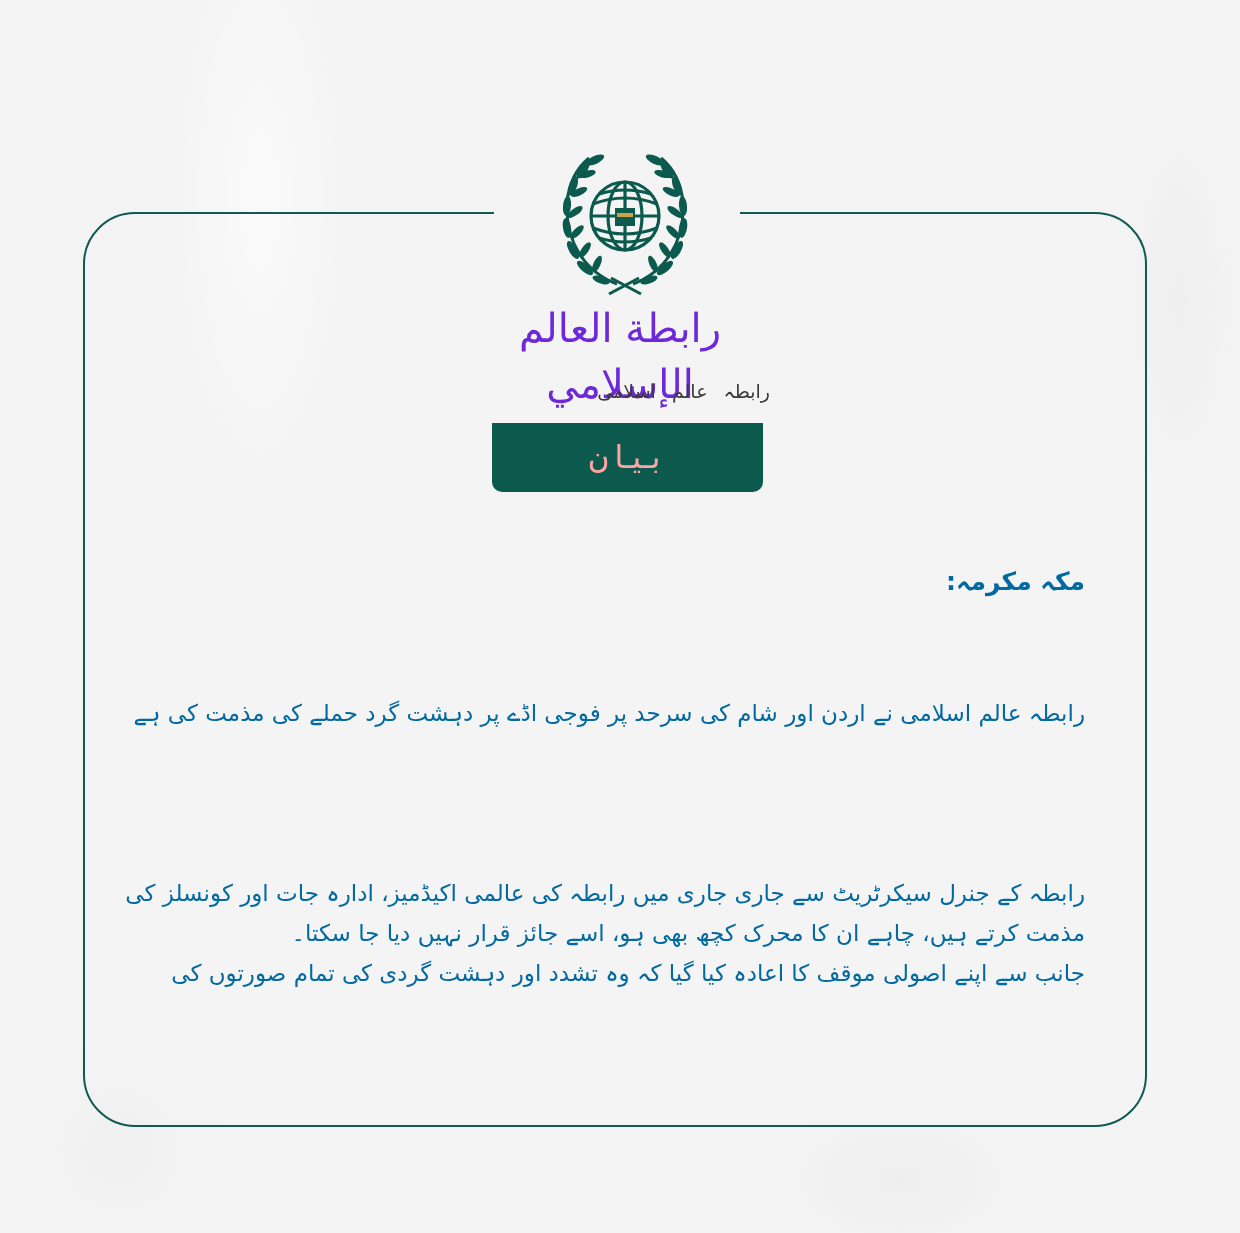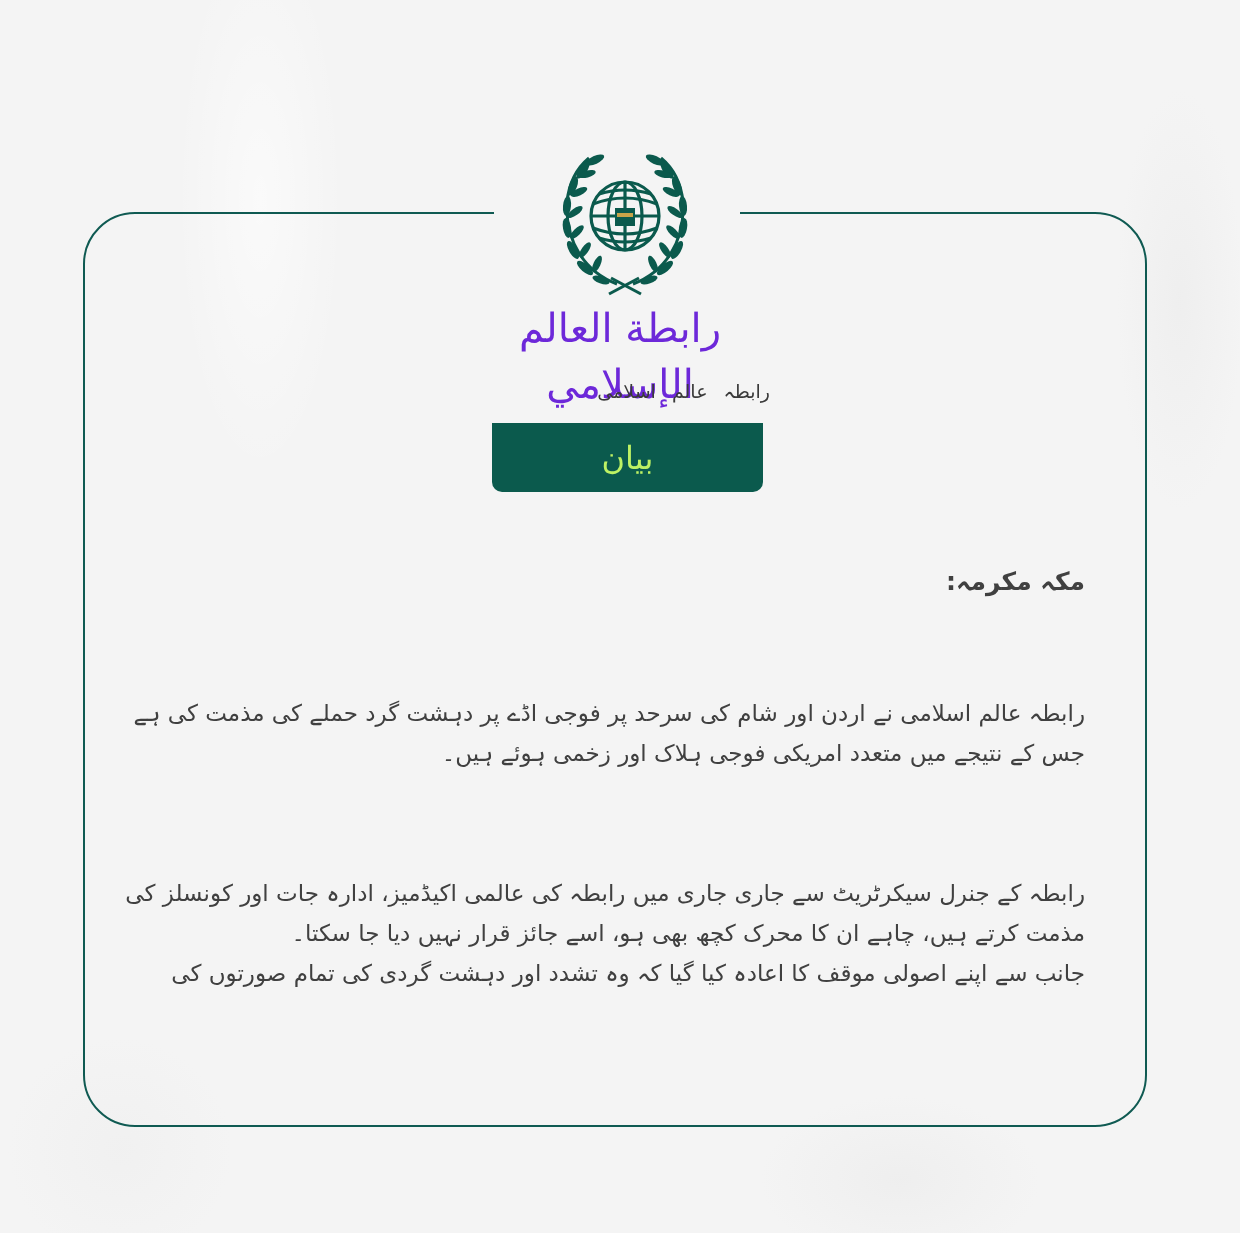"بیان" .banner { color: #bef264 -> #fca5a5; font-family: Liberation Serif, serif -> Liberation Mono, monospace }
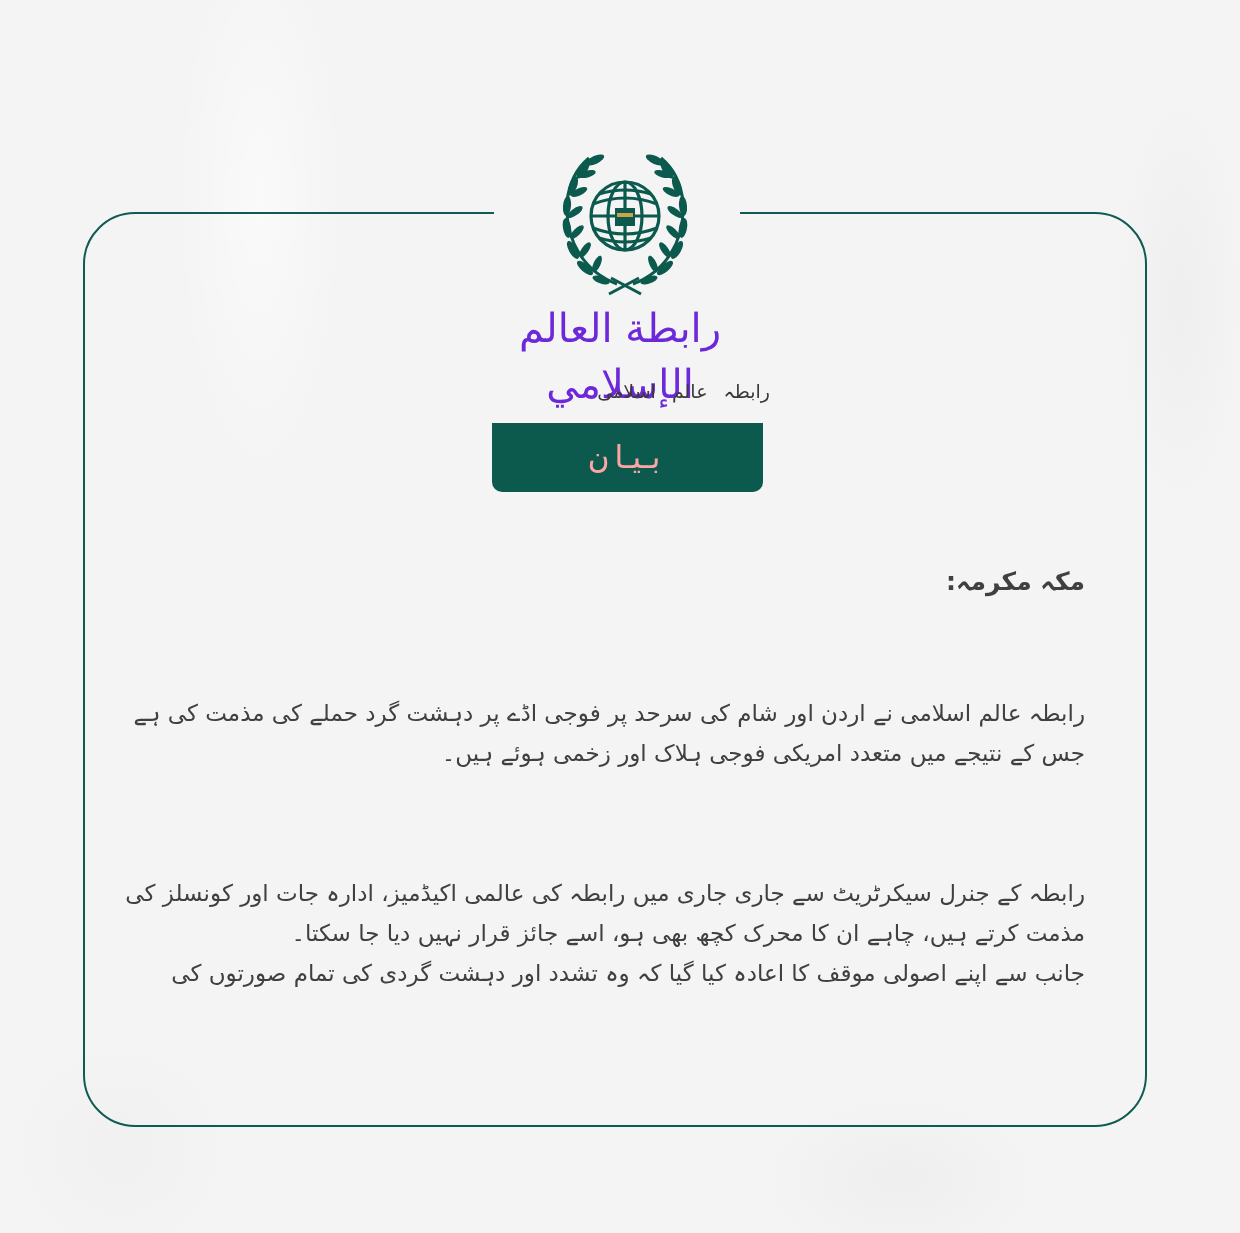"مکہ مکرمہ:" .content { color: #404040 -> #0369a1 }
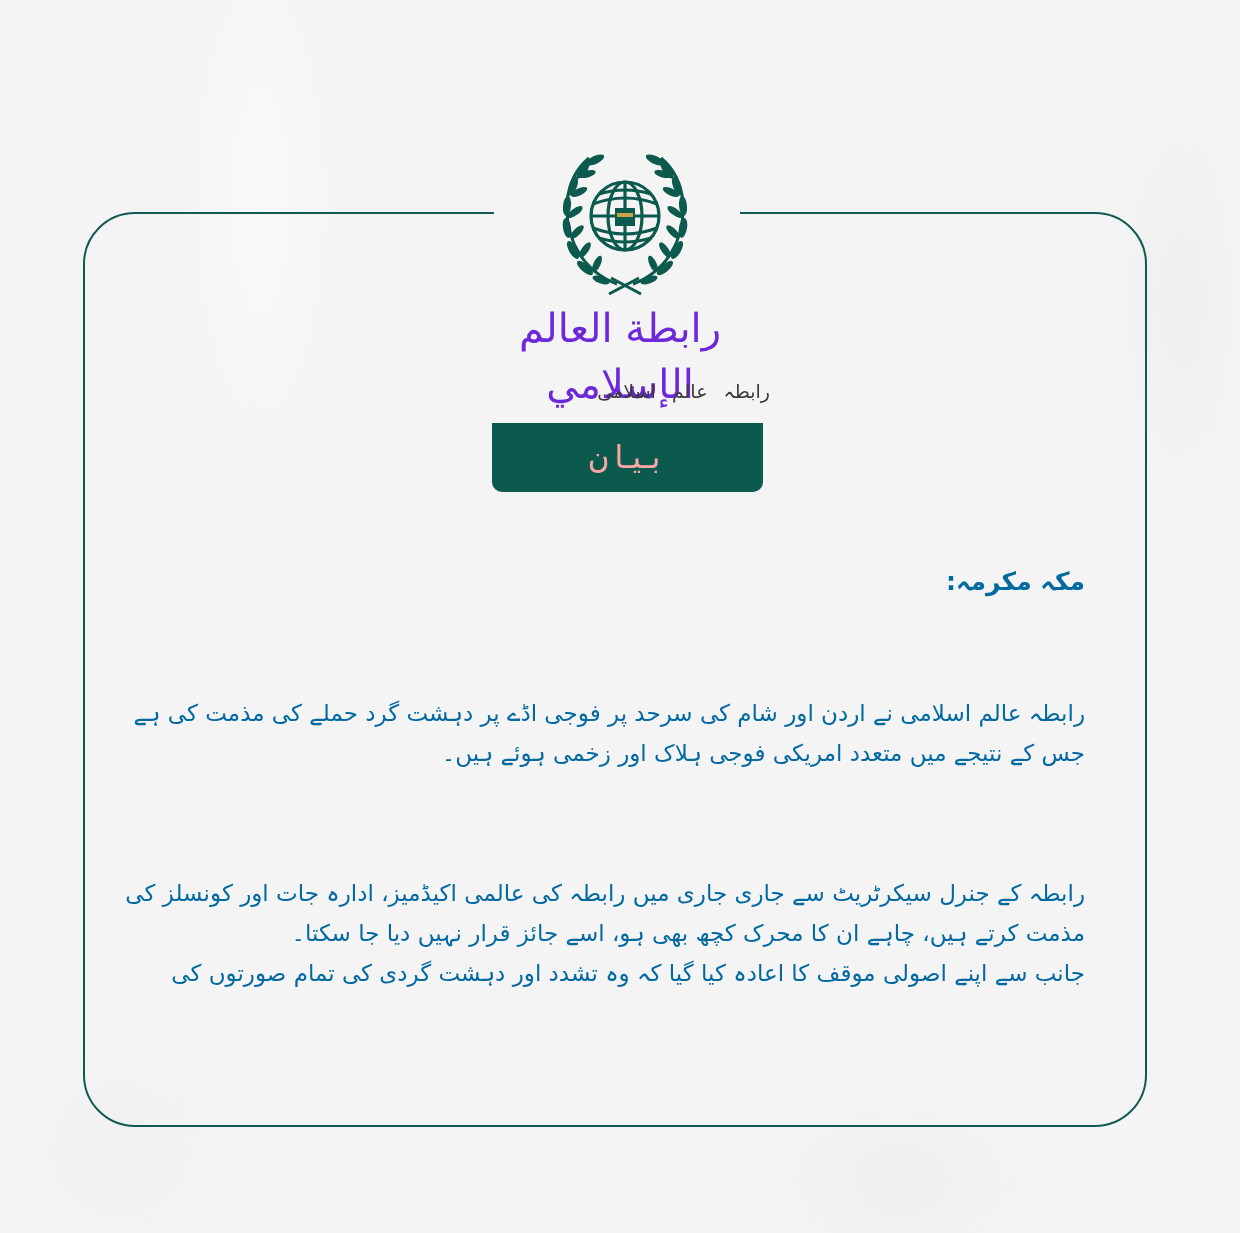"جس کے نتیجے میں متعدد" span.line { html: <span>جس کے نتیجے میں متعدد امریکی فوجی ہلاک اور زخمی ہوئے ہیں۔</span> -> none }
